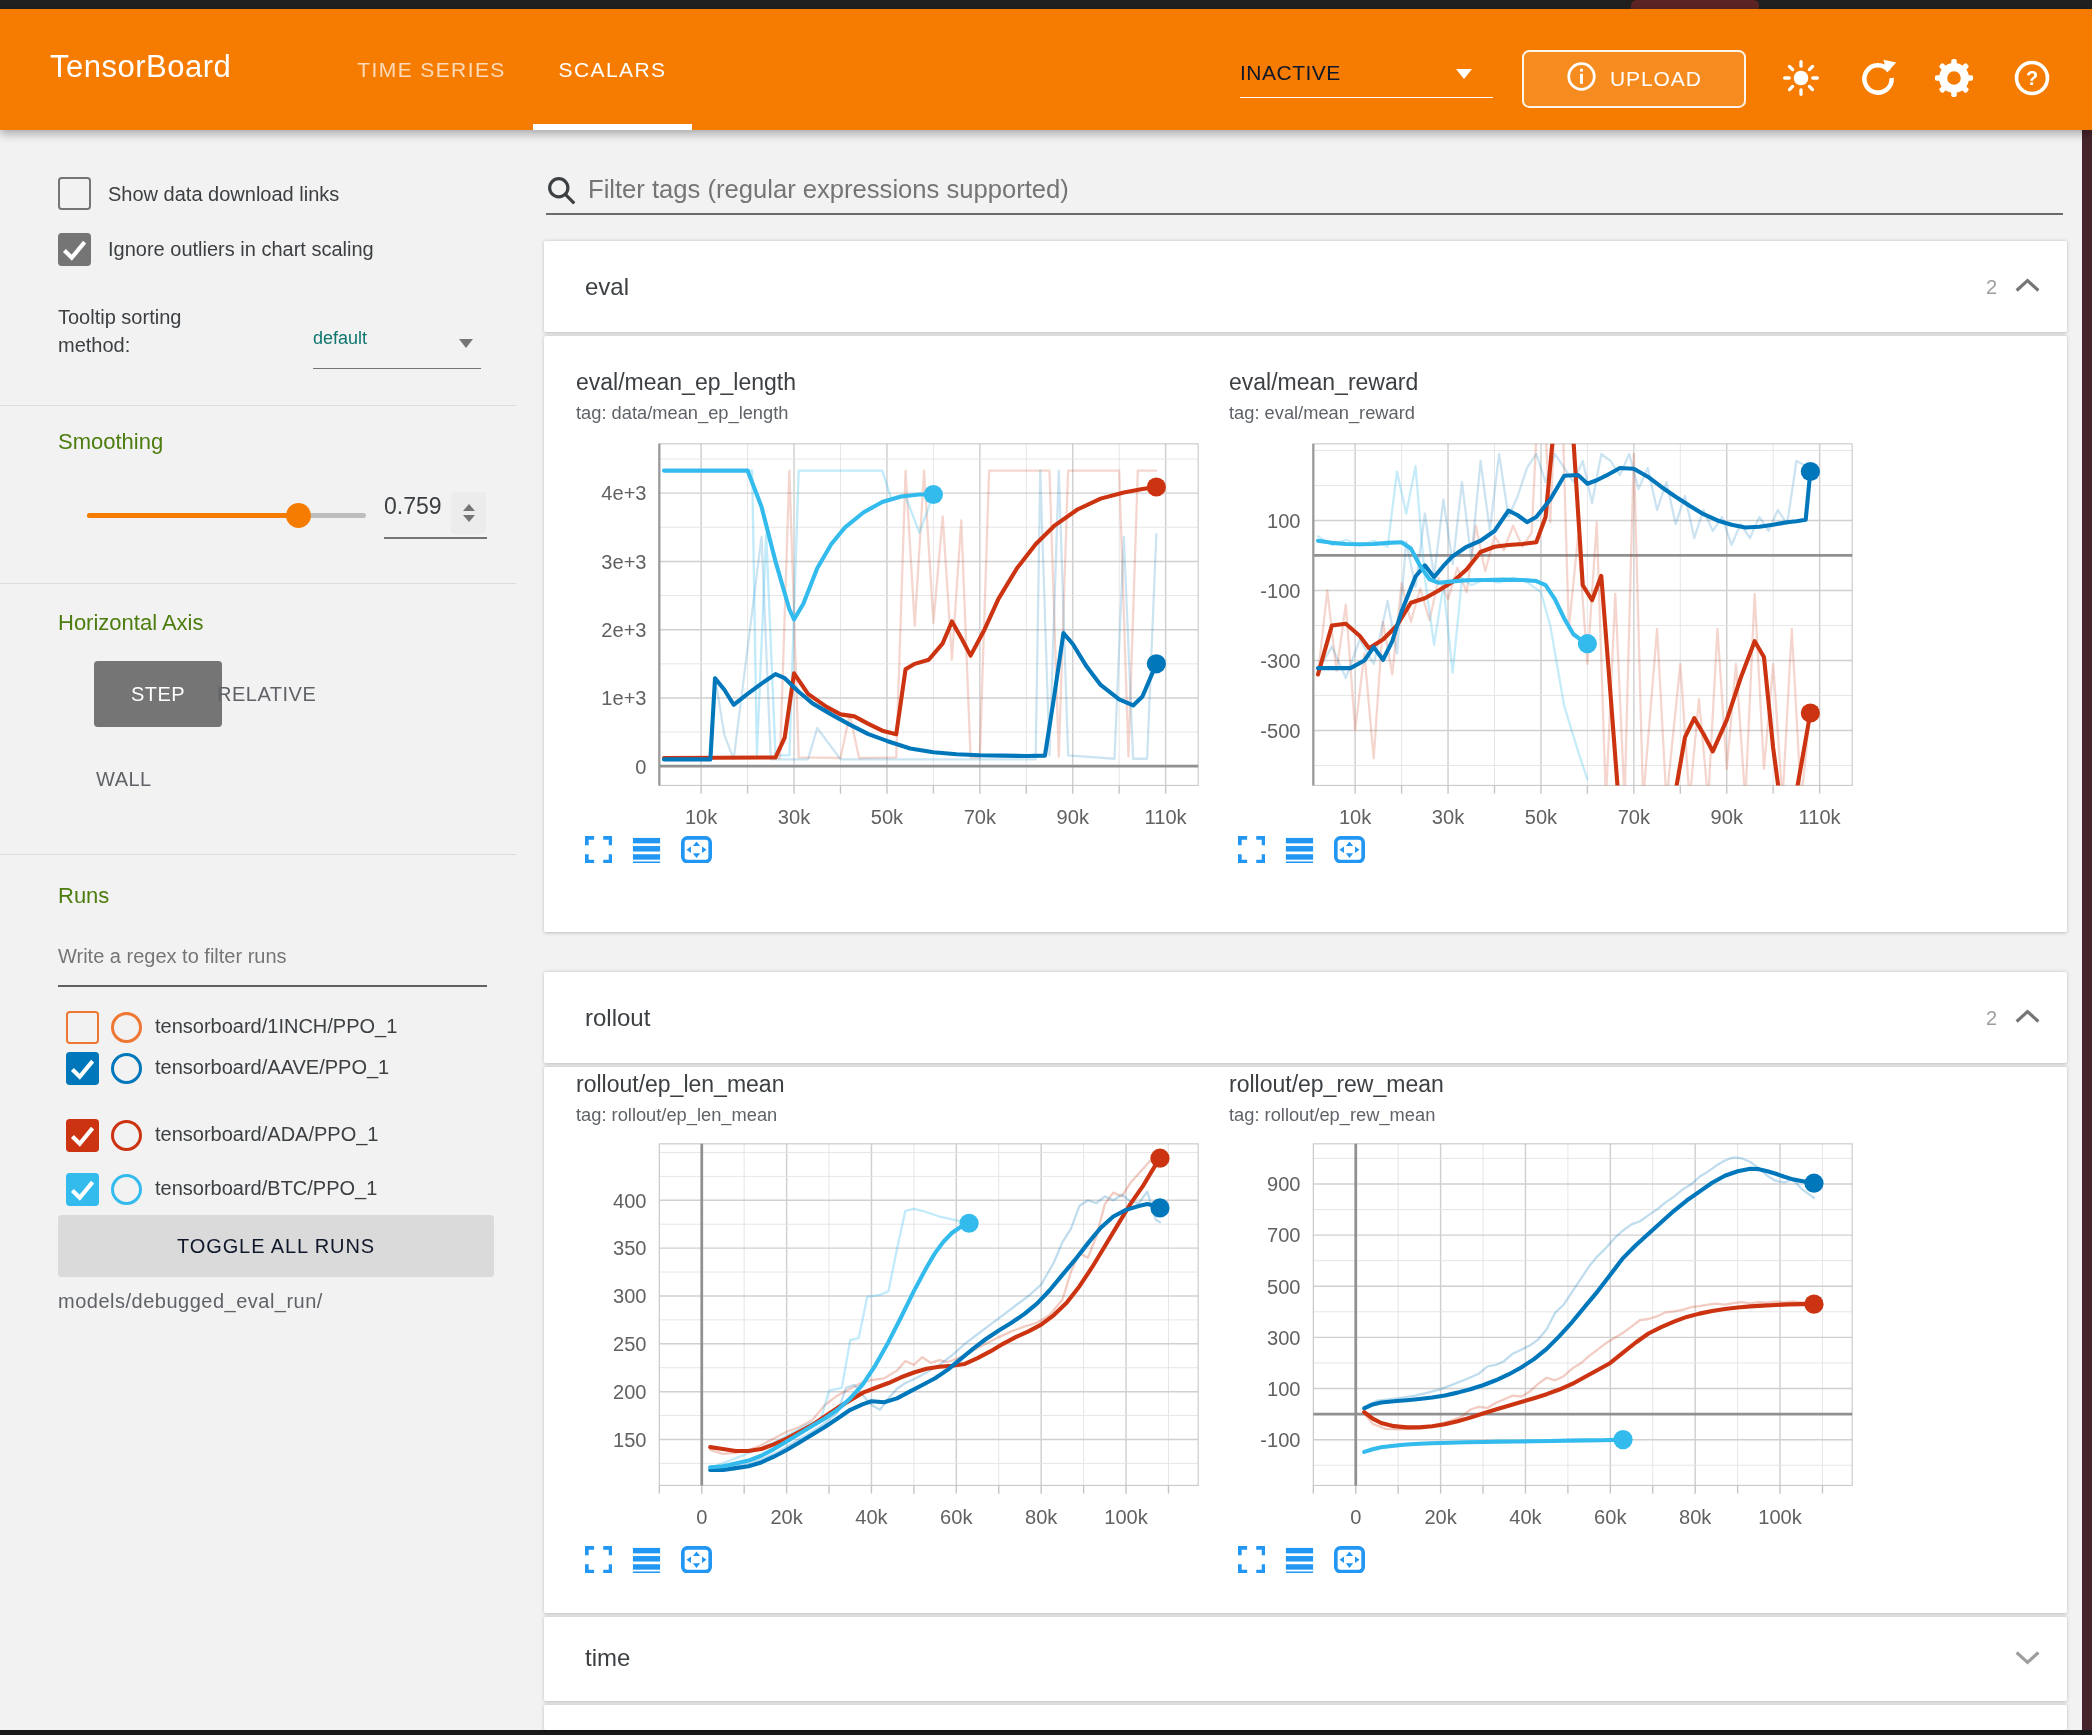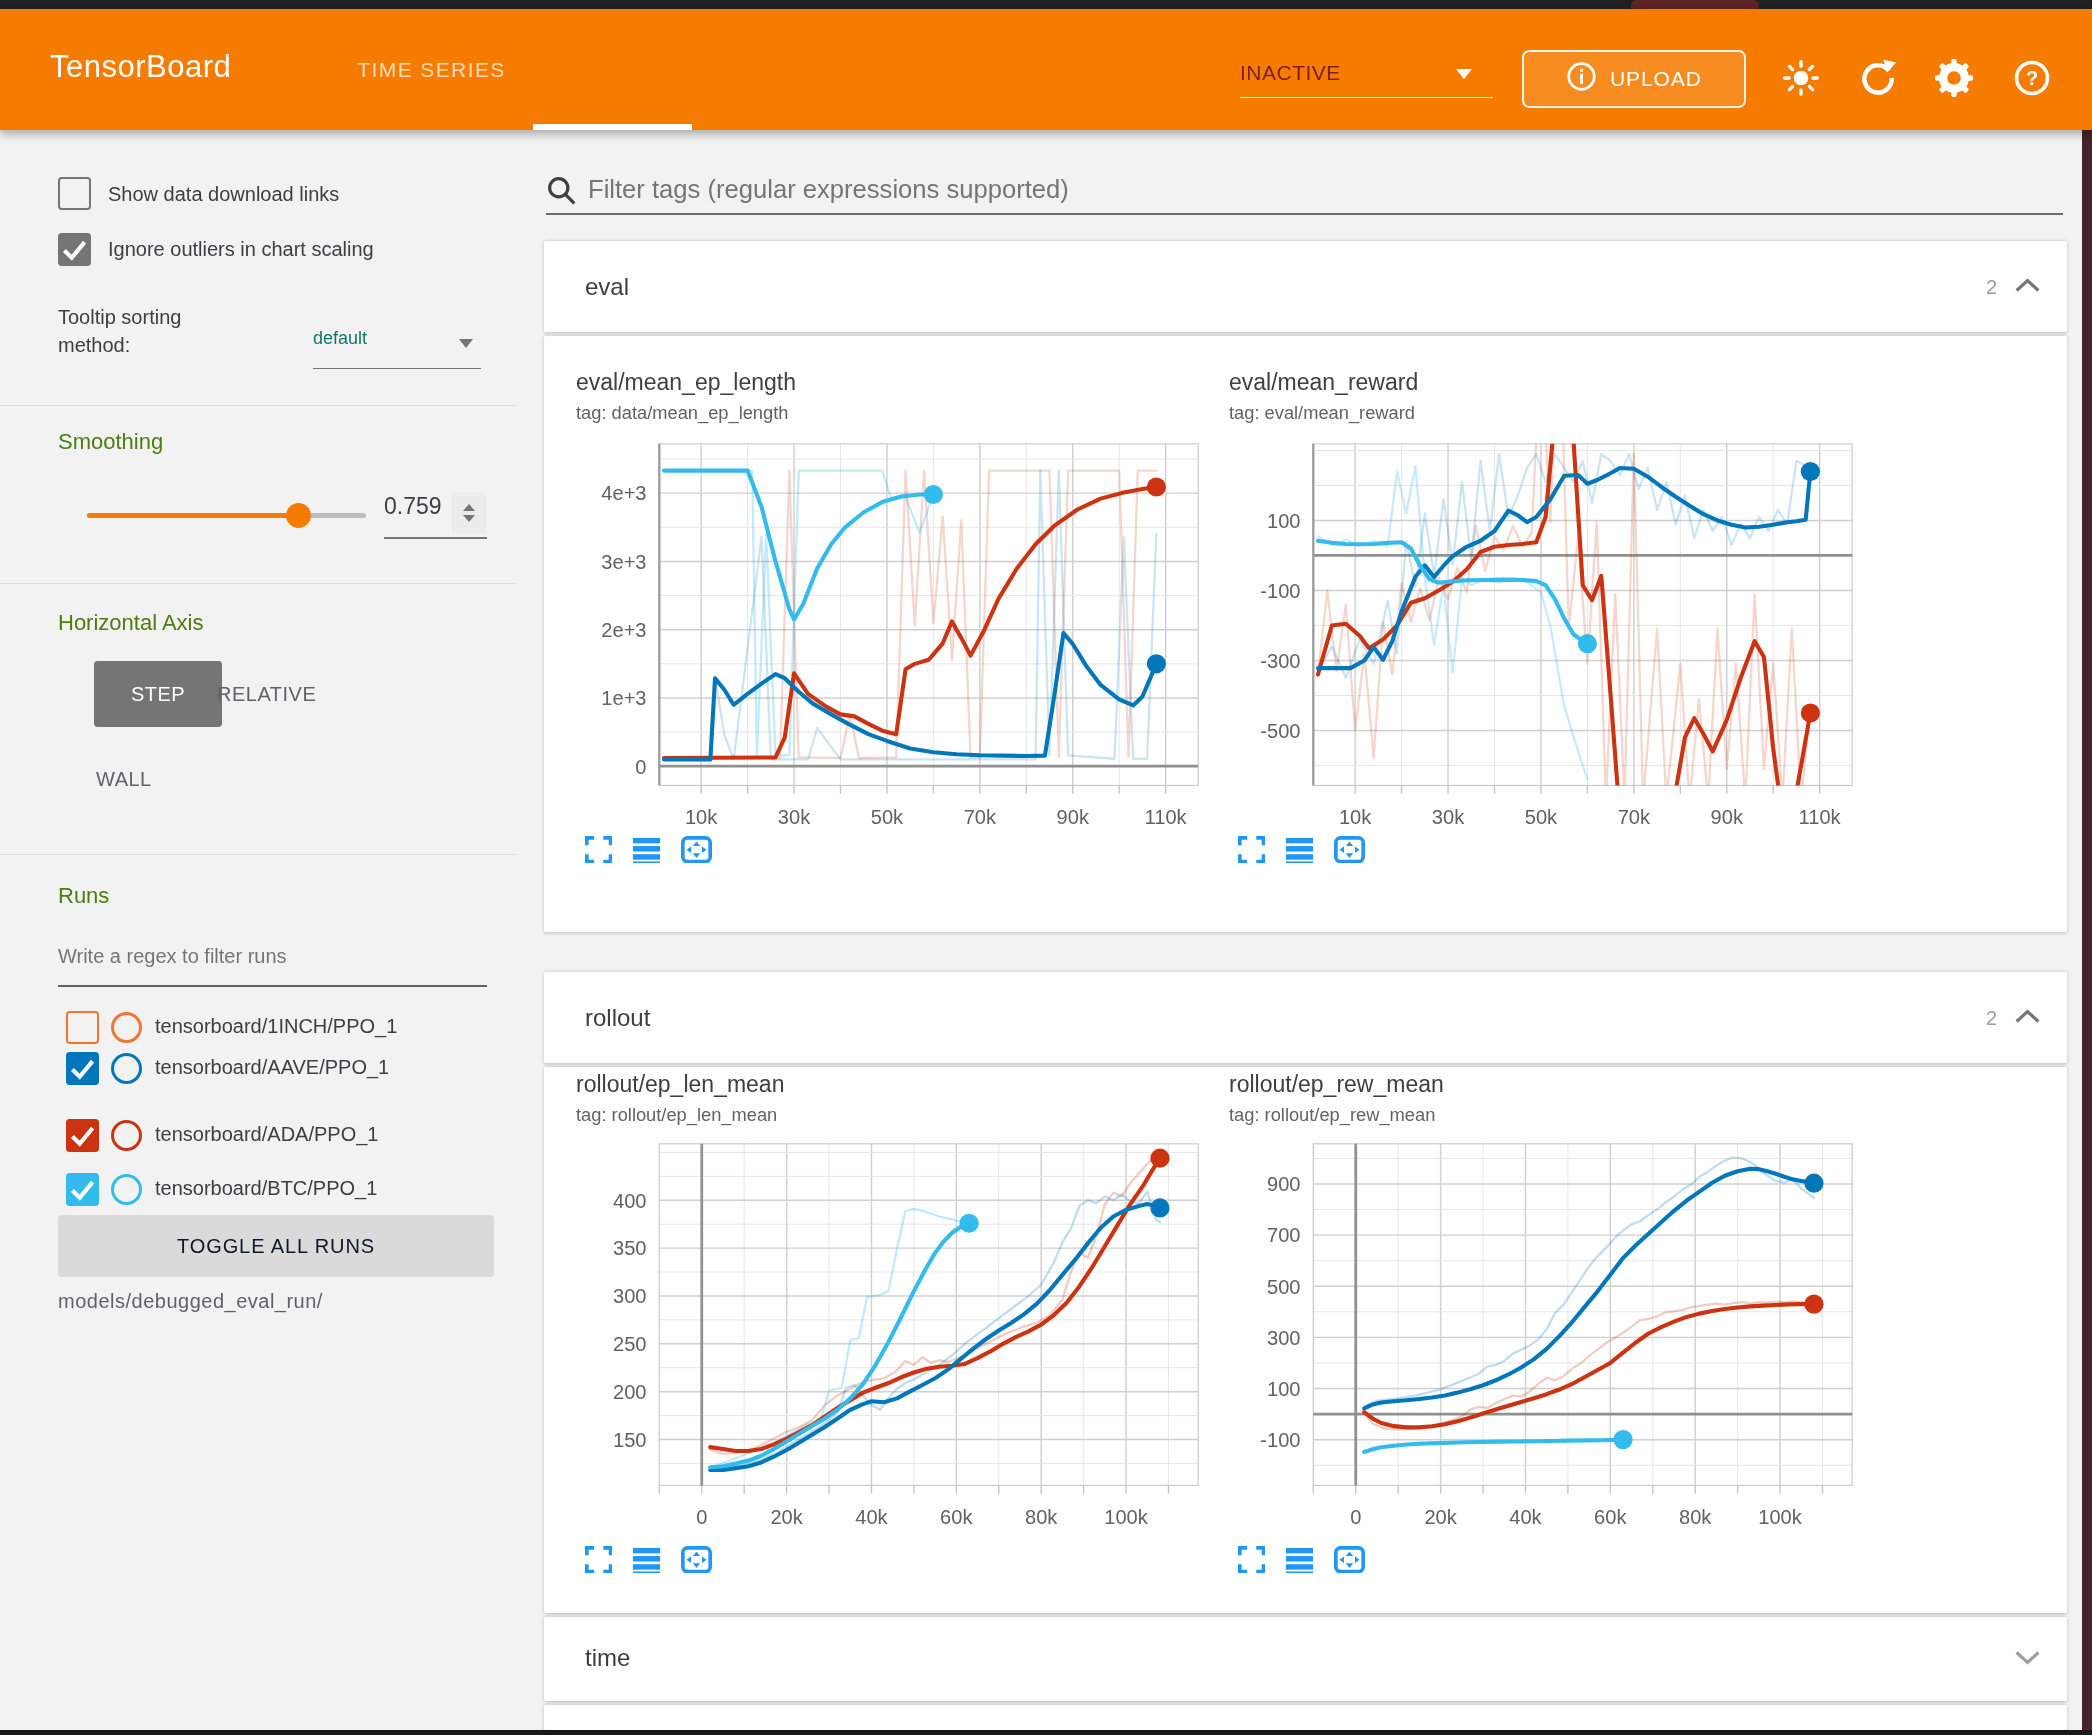"SCALARS" div.abs { html: none -> <div><span>SCALARS</span></div> }
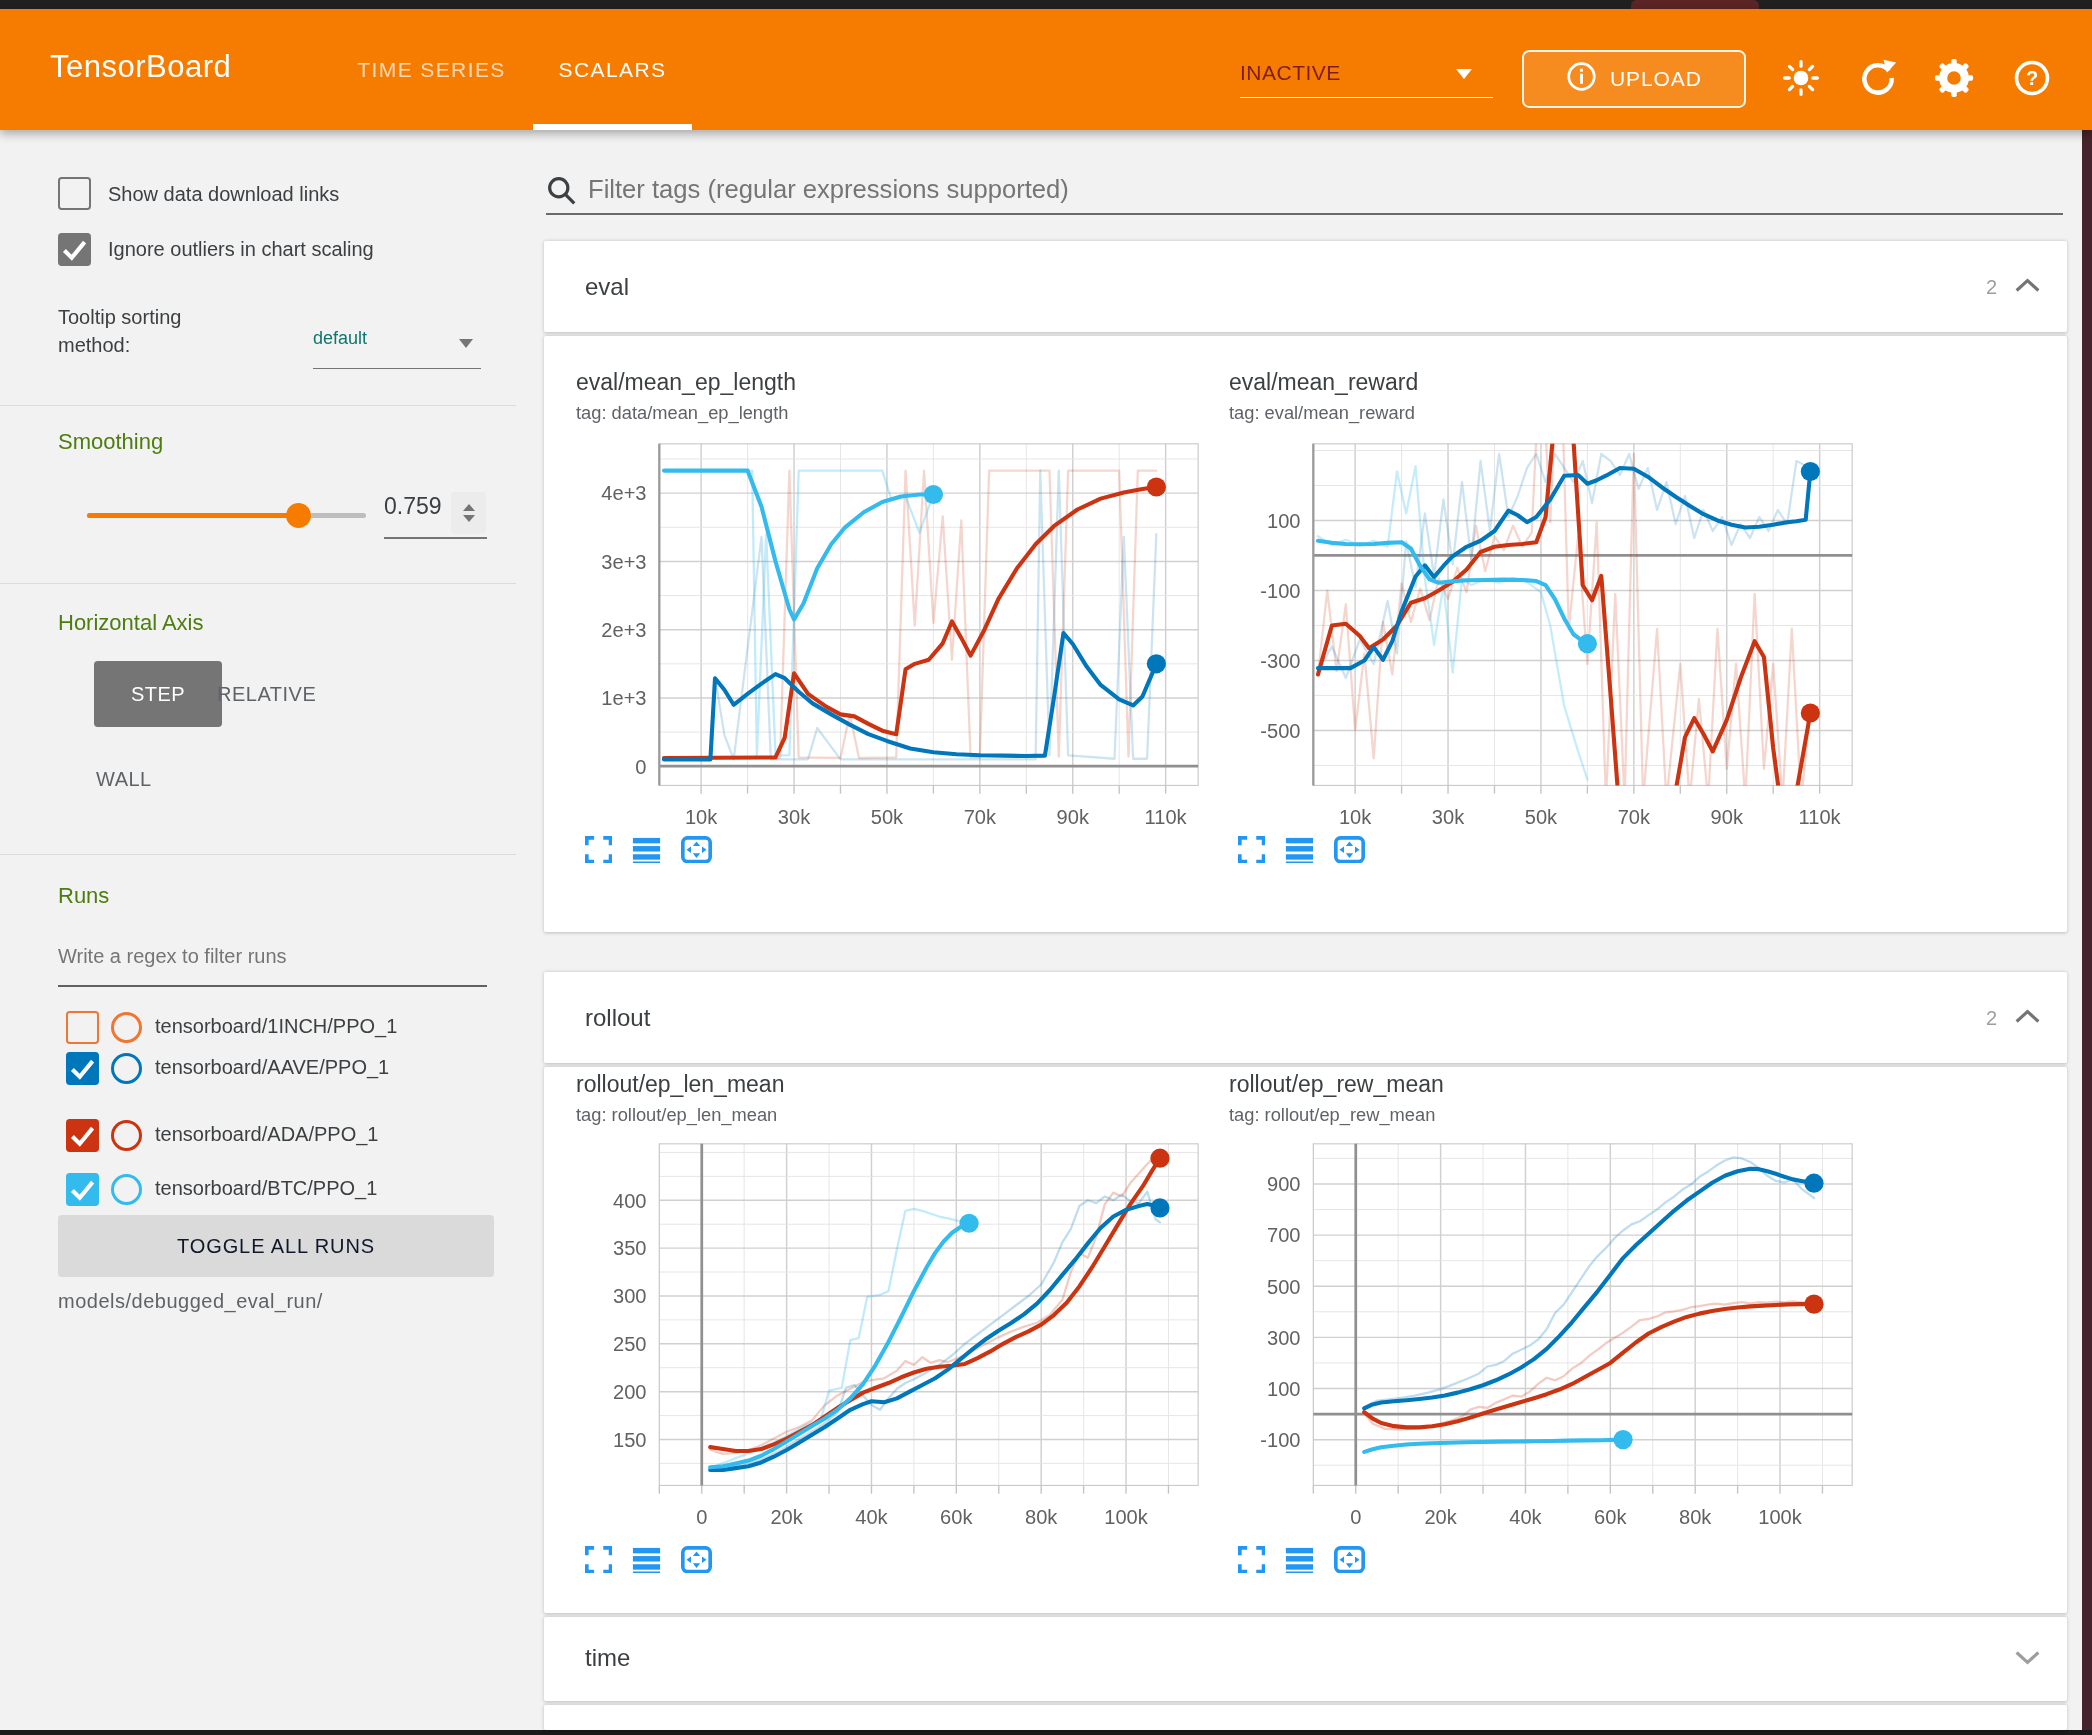"INACTIVE" .inactive-select { color: #7f1d1d -> #0f172a }
